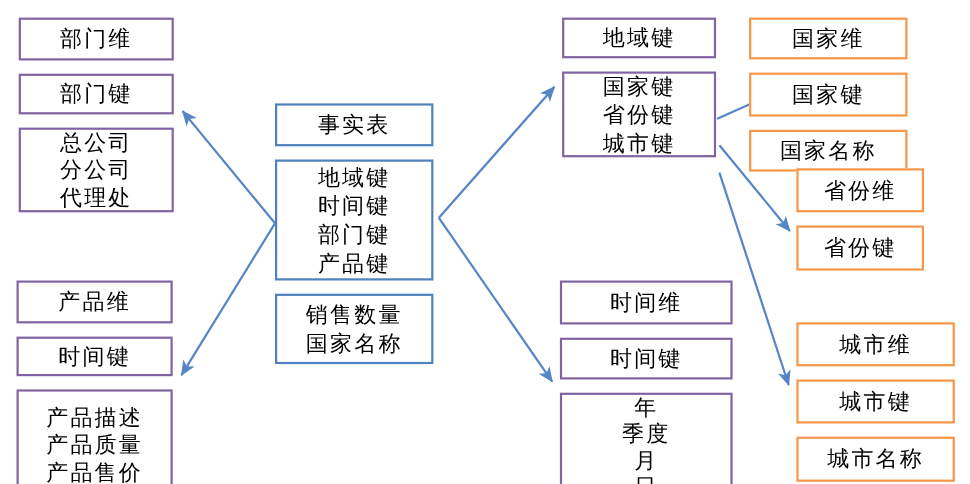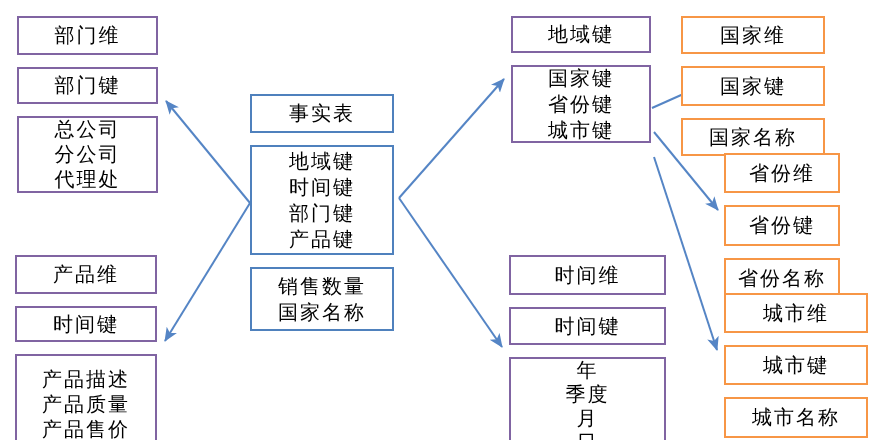"省份名称" div.sect { html: <div>省份名称</div> -> none }
